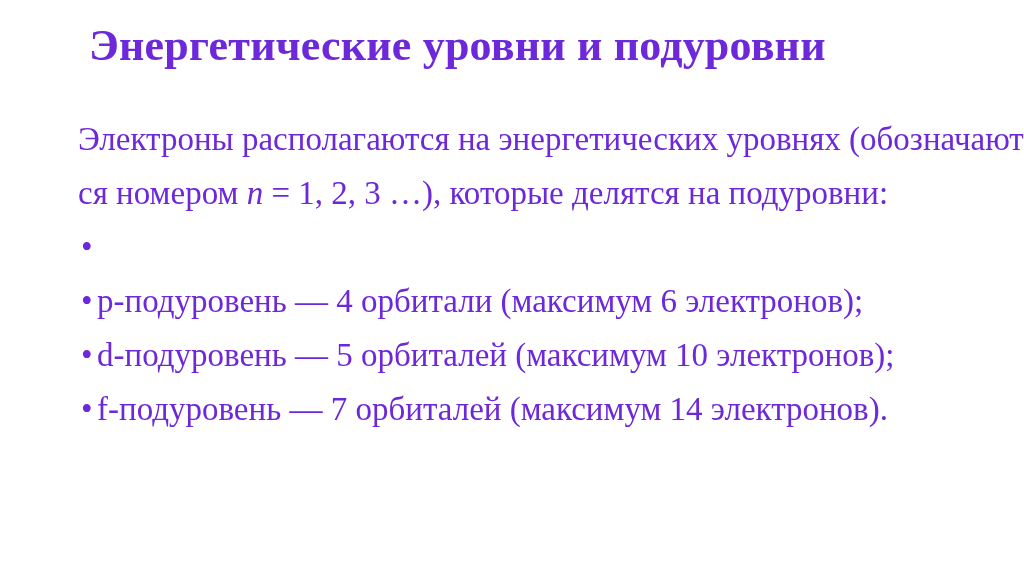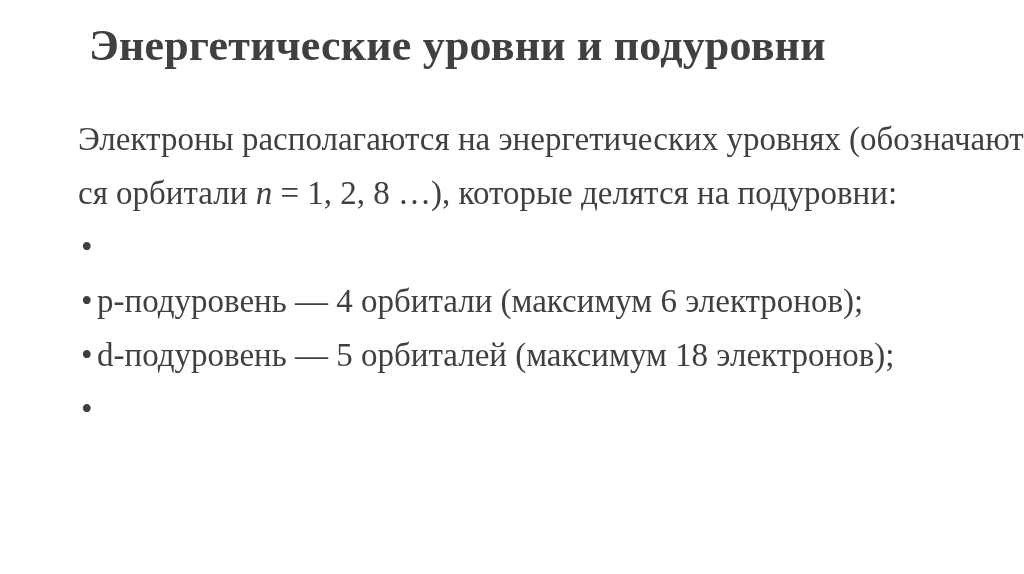"Энергетические уровни и подуровни" .slide { color: #404040 -> #6d28d9 }
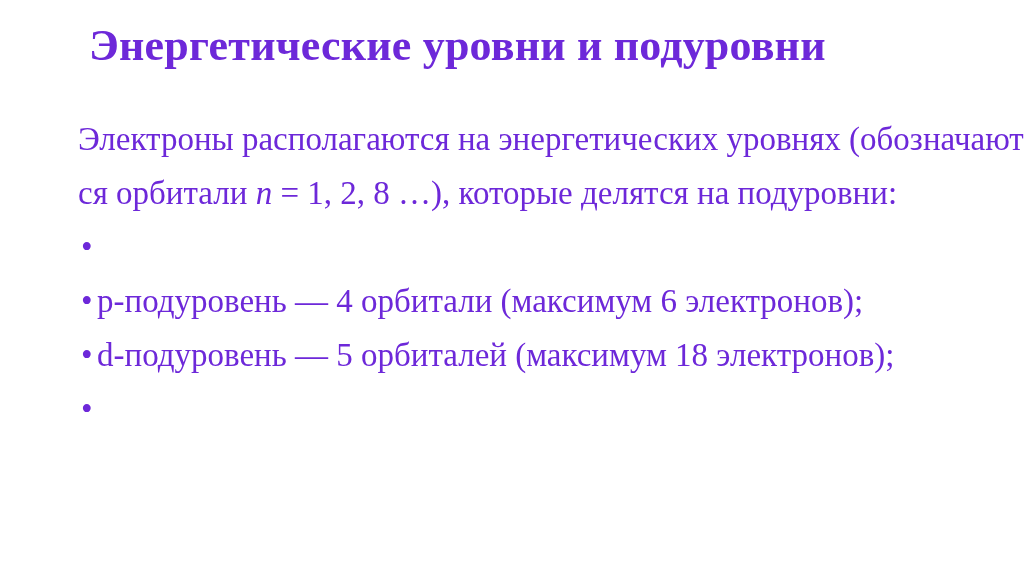"ся орбитали" span { text: орбитали -> номером }
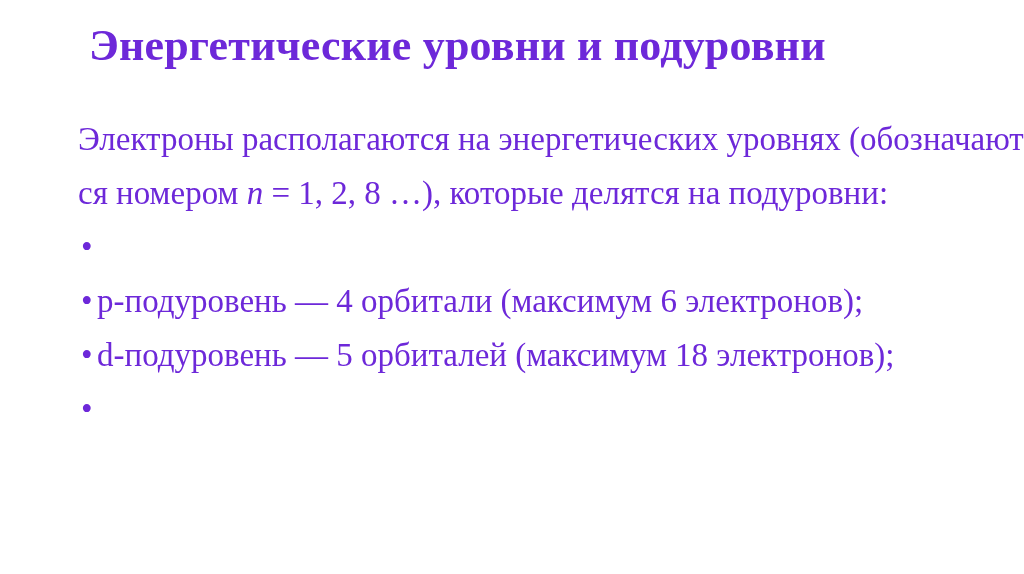"= 1, 2, 8 …)," span { text: 8 -> 3 }
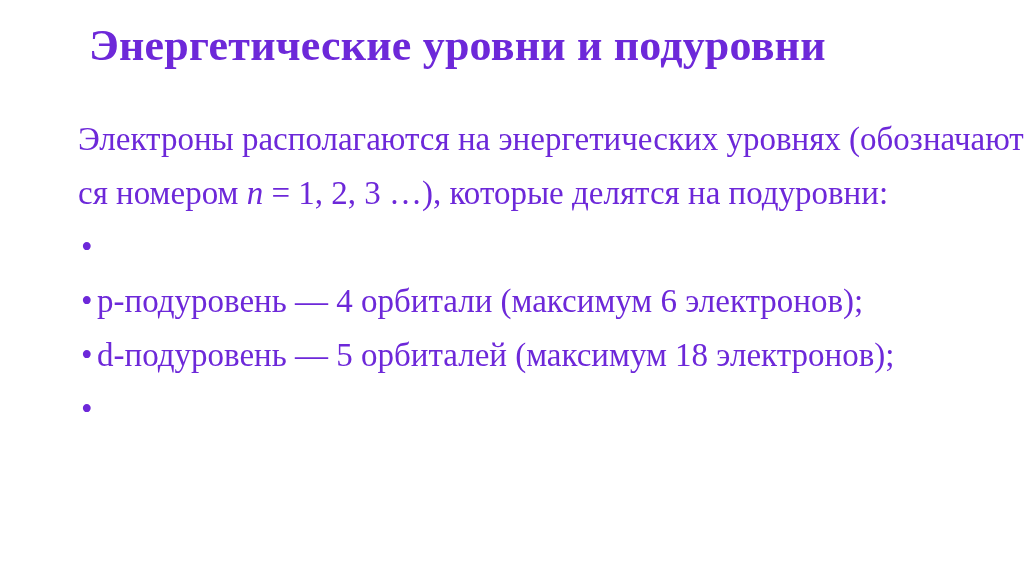"d-подуровень — 5 орбиталей (максимум" span.bullet-text { text: 18 -> 10 }
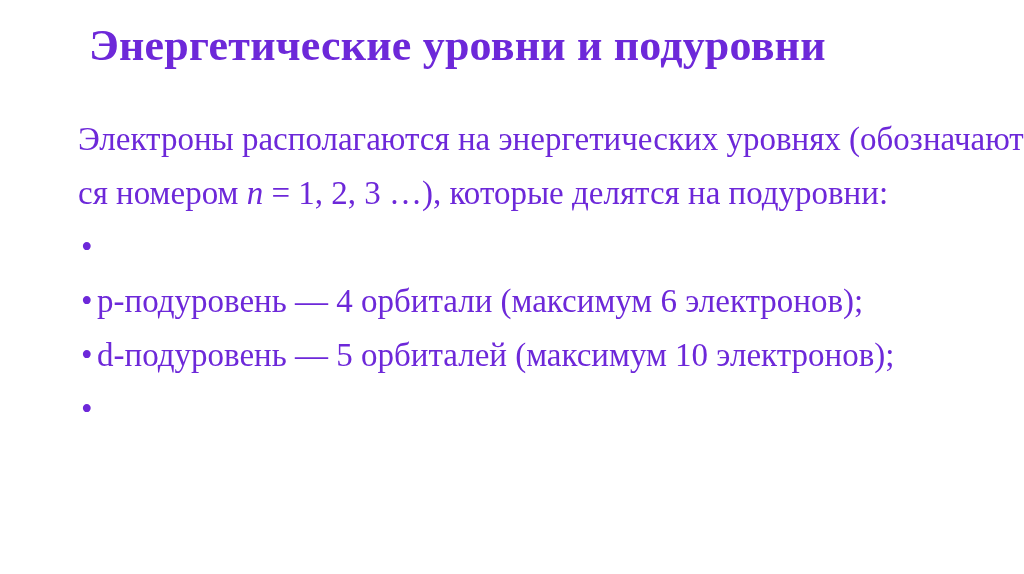"f-подуровень — 7 орбиталей (максимум" span.bullet-text { html: none -> <span>f-подуровень — 7 орбиталей (максимум 14 электронов).</span> }
